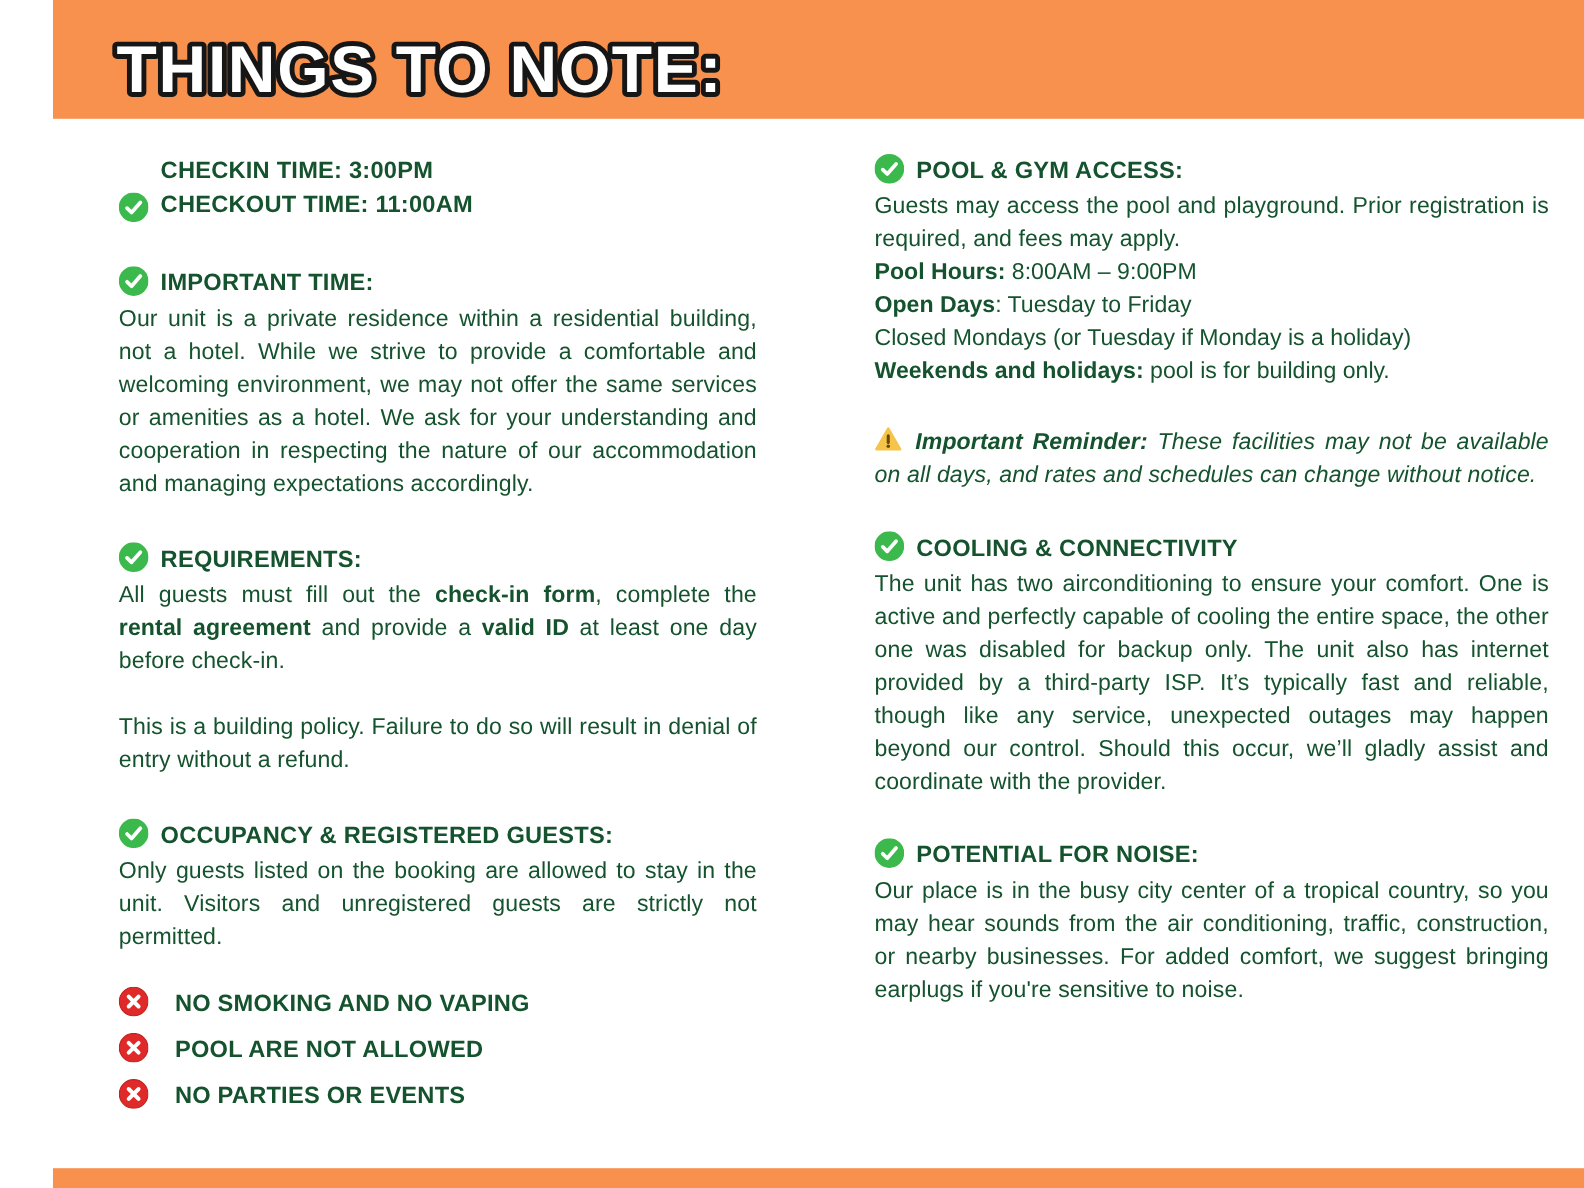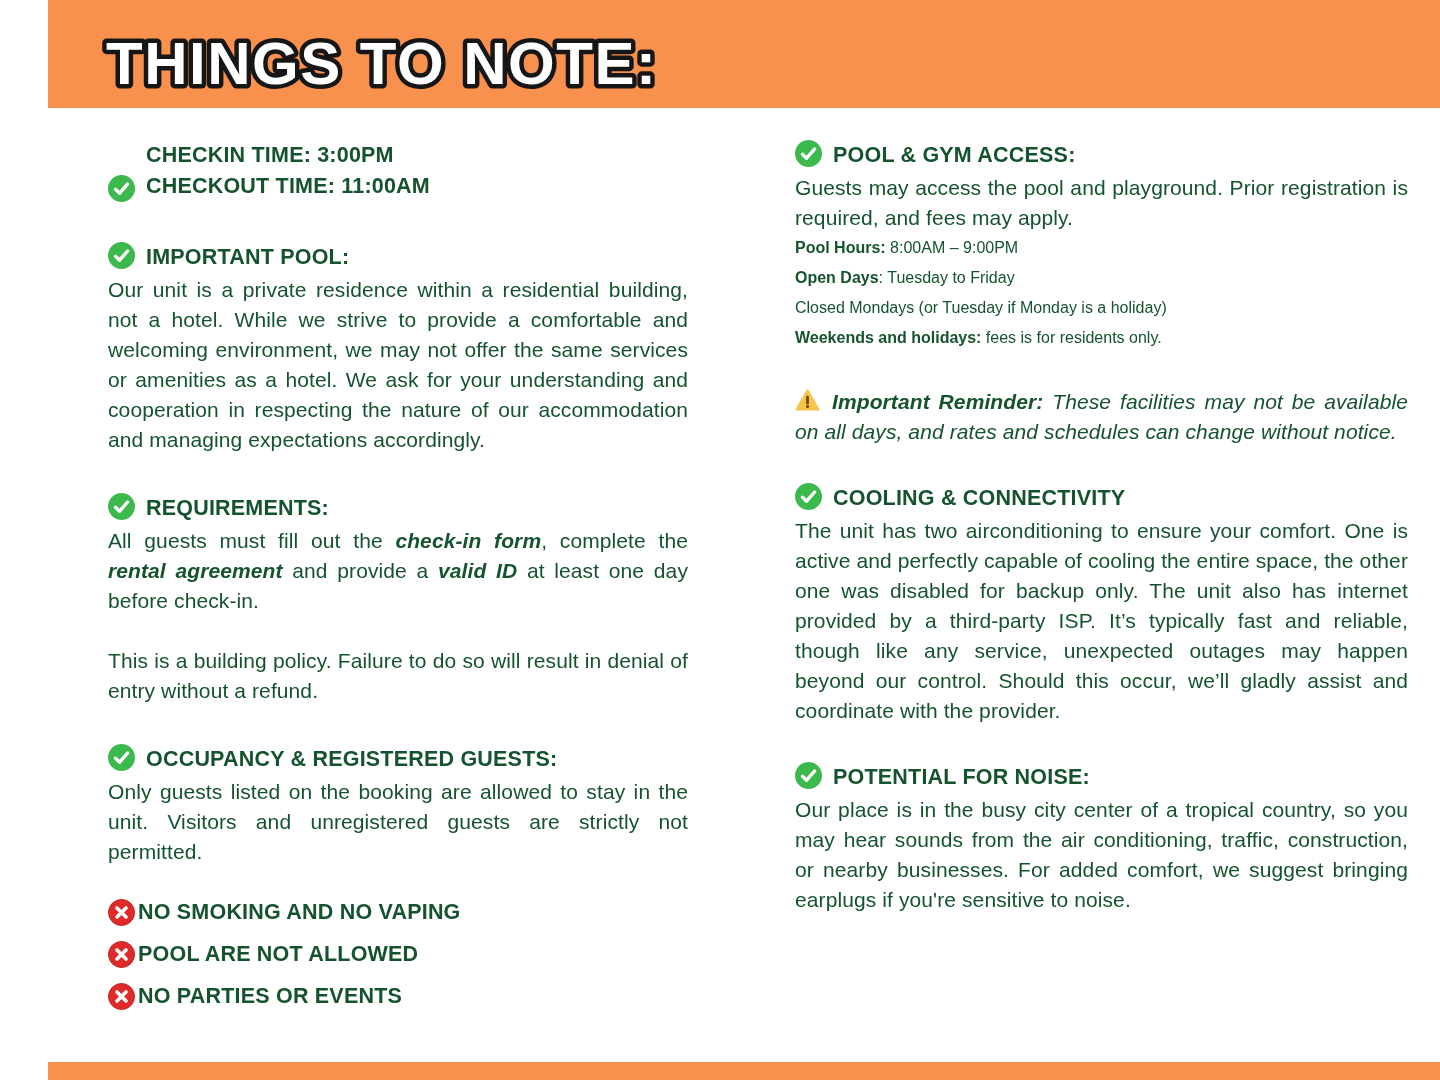"IMPORTANT POOL:" span.h { text: POOL -> TIME }
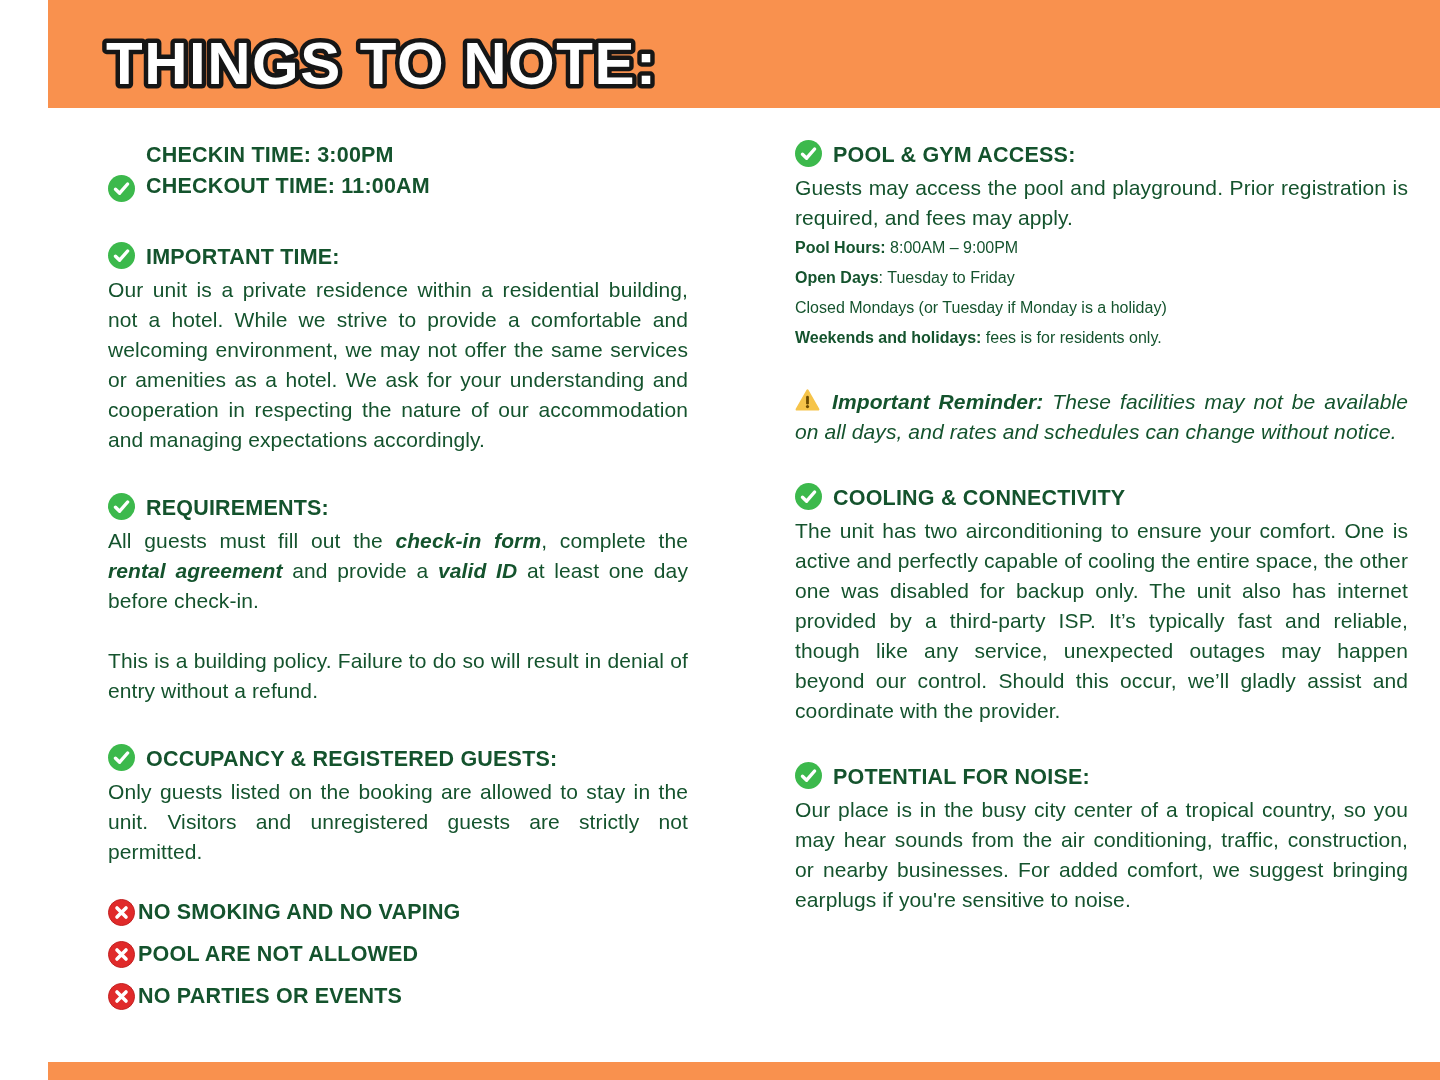"Pool Hours: 8:00AM – 9:00PM" .line { font-size: 16px -> 21px }
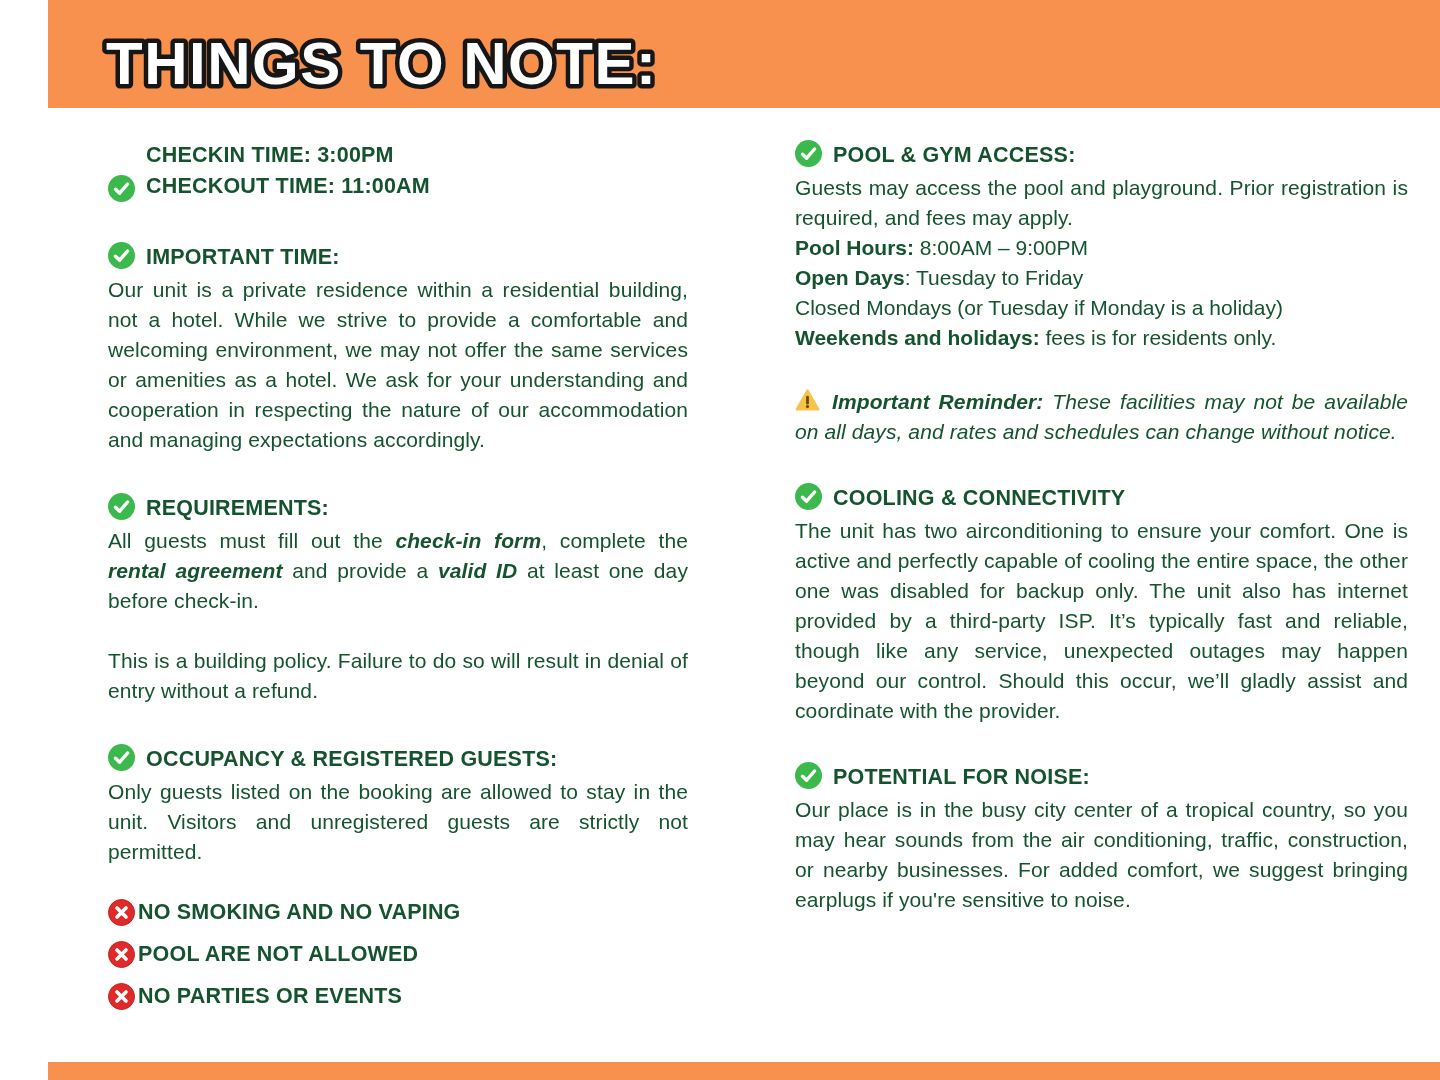"fees is for residents only." span { text: fees is for residents -> pool is for building }
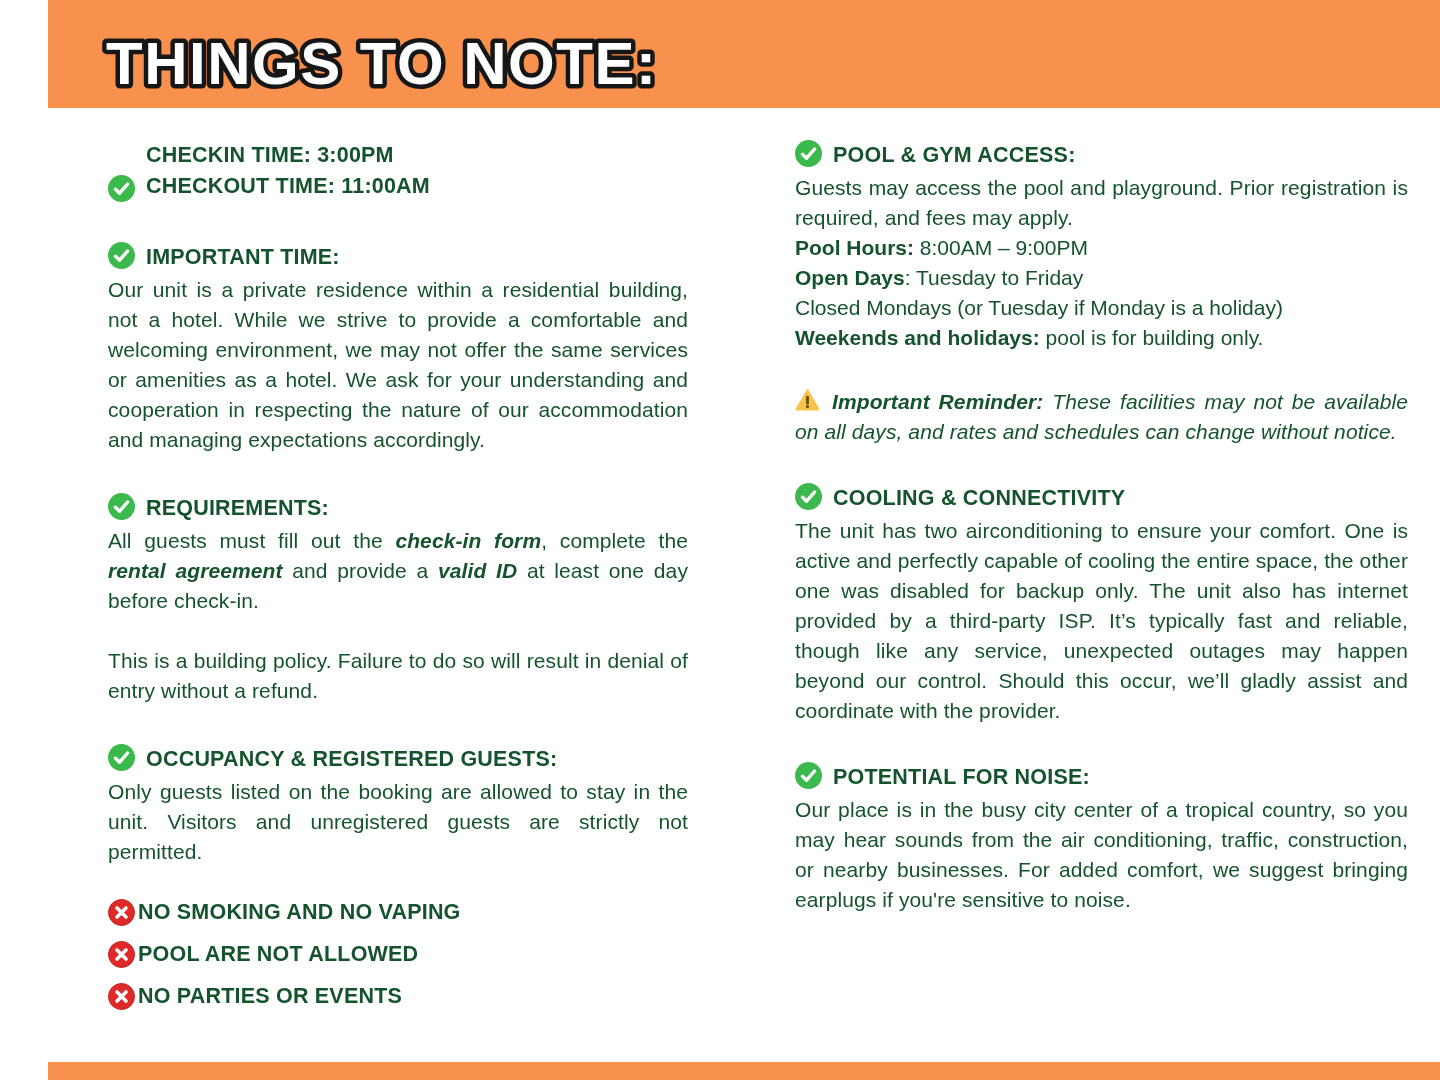"check-in form" .bi { font-style: italic -> none }
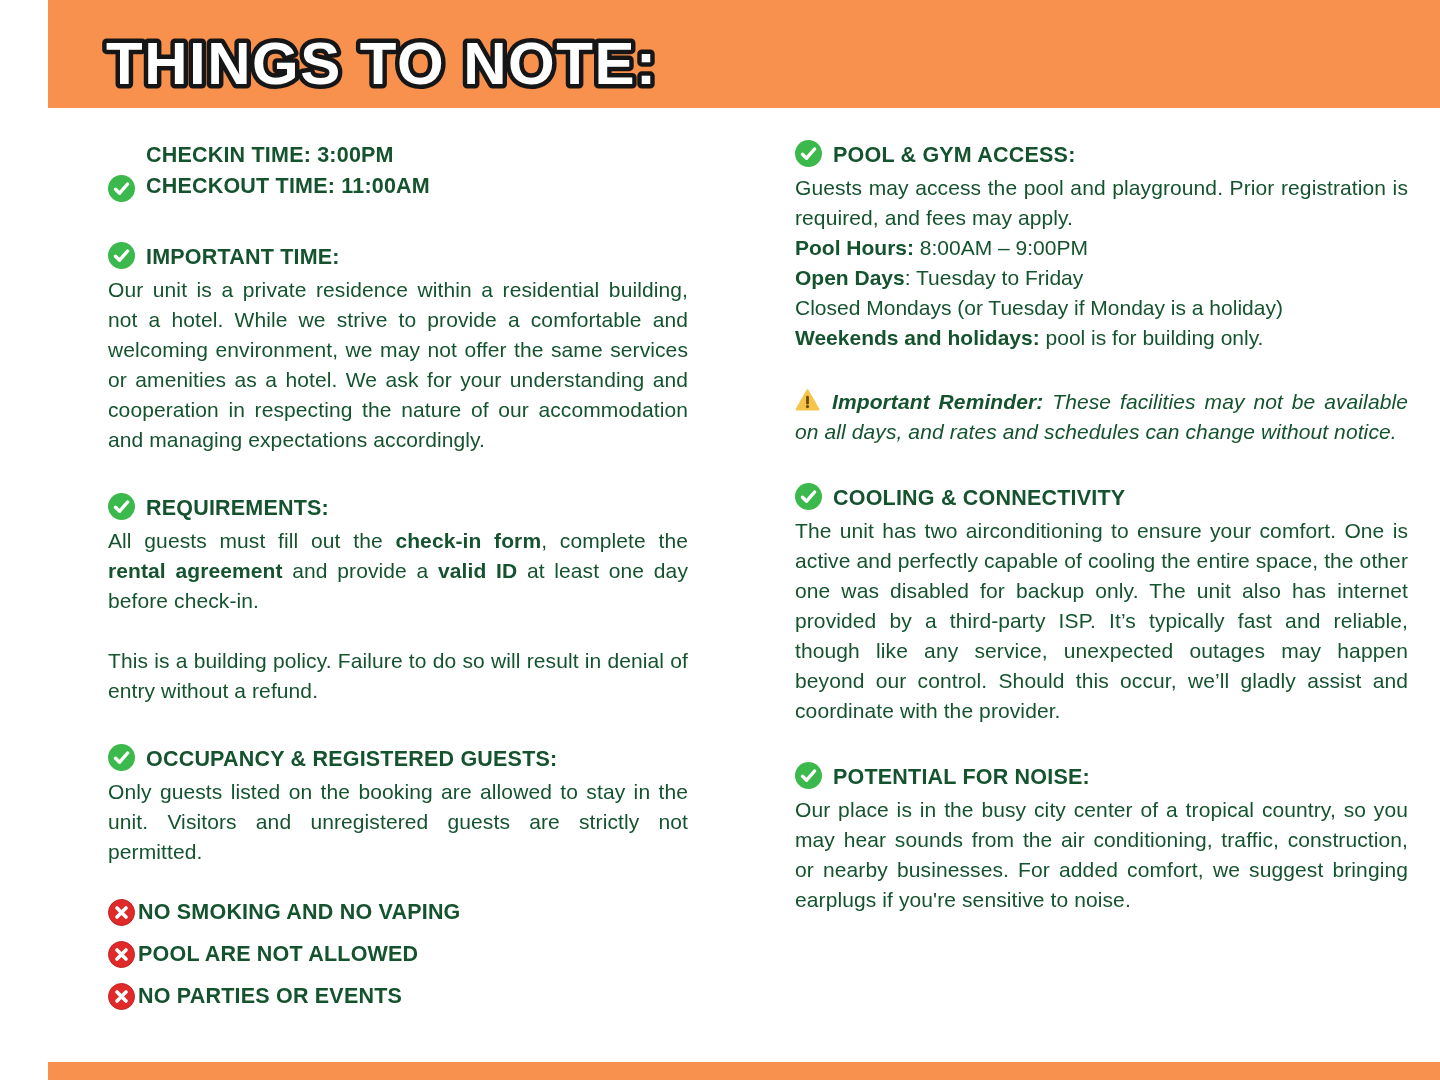"NO SMOKING AND NO VAPING" .prohibition-row { align-items: center -> none; gap: 3px -> 24px }
